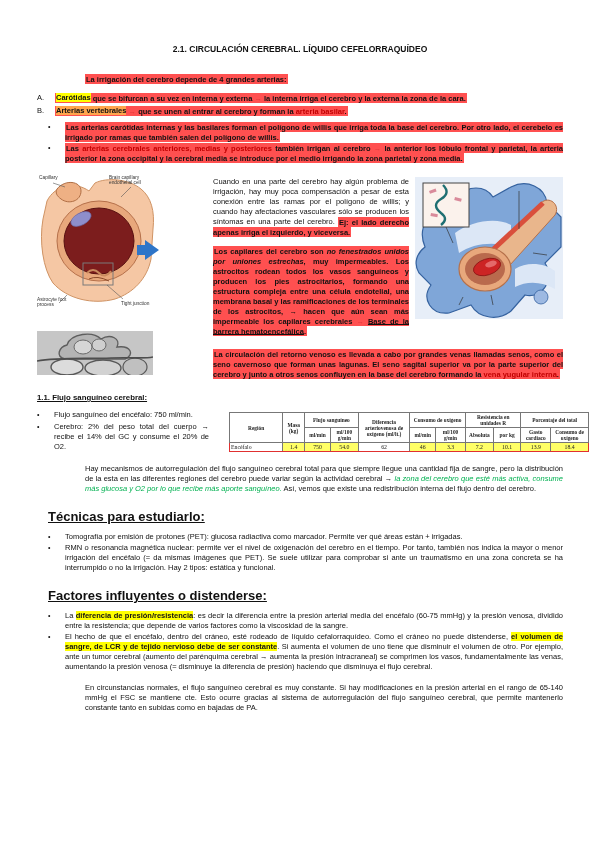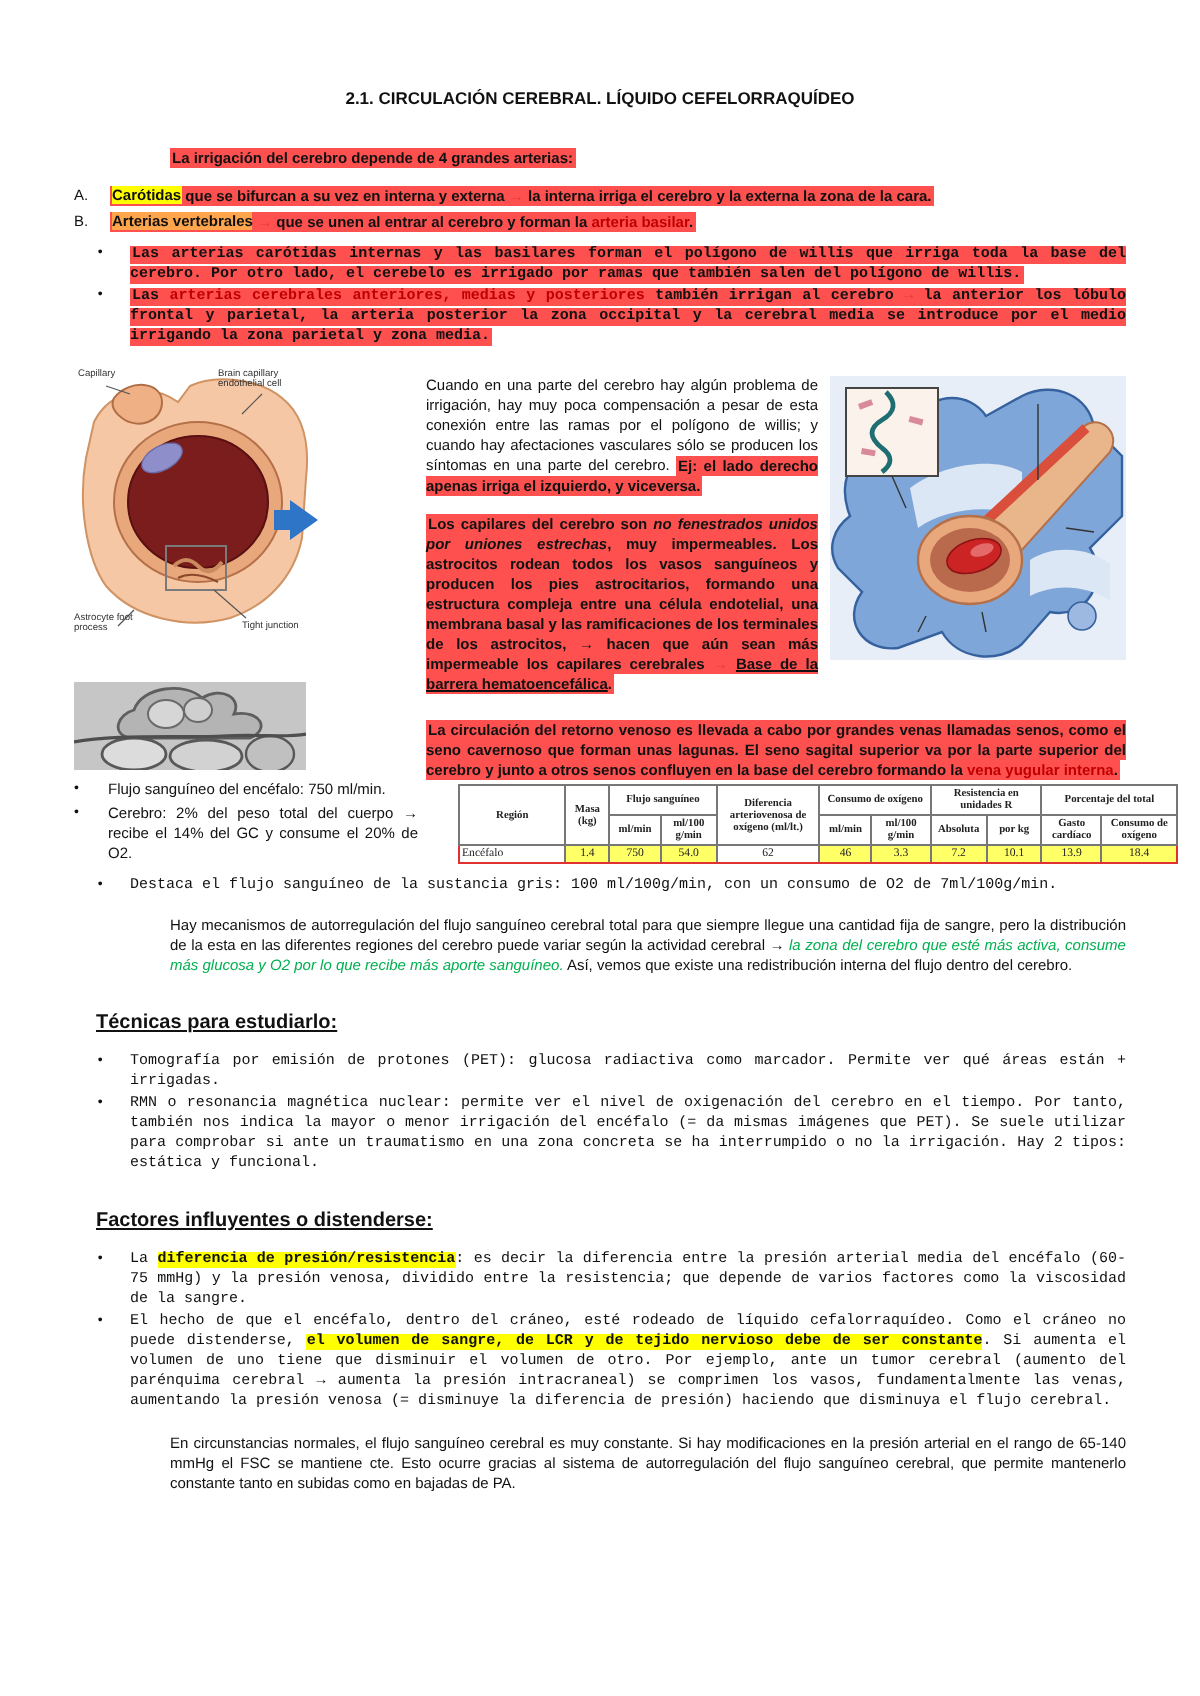"Las arterias carótidas internas y" .bullets { font-family: Liberation Mono, monospace -> none }
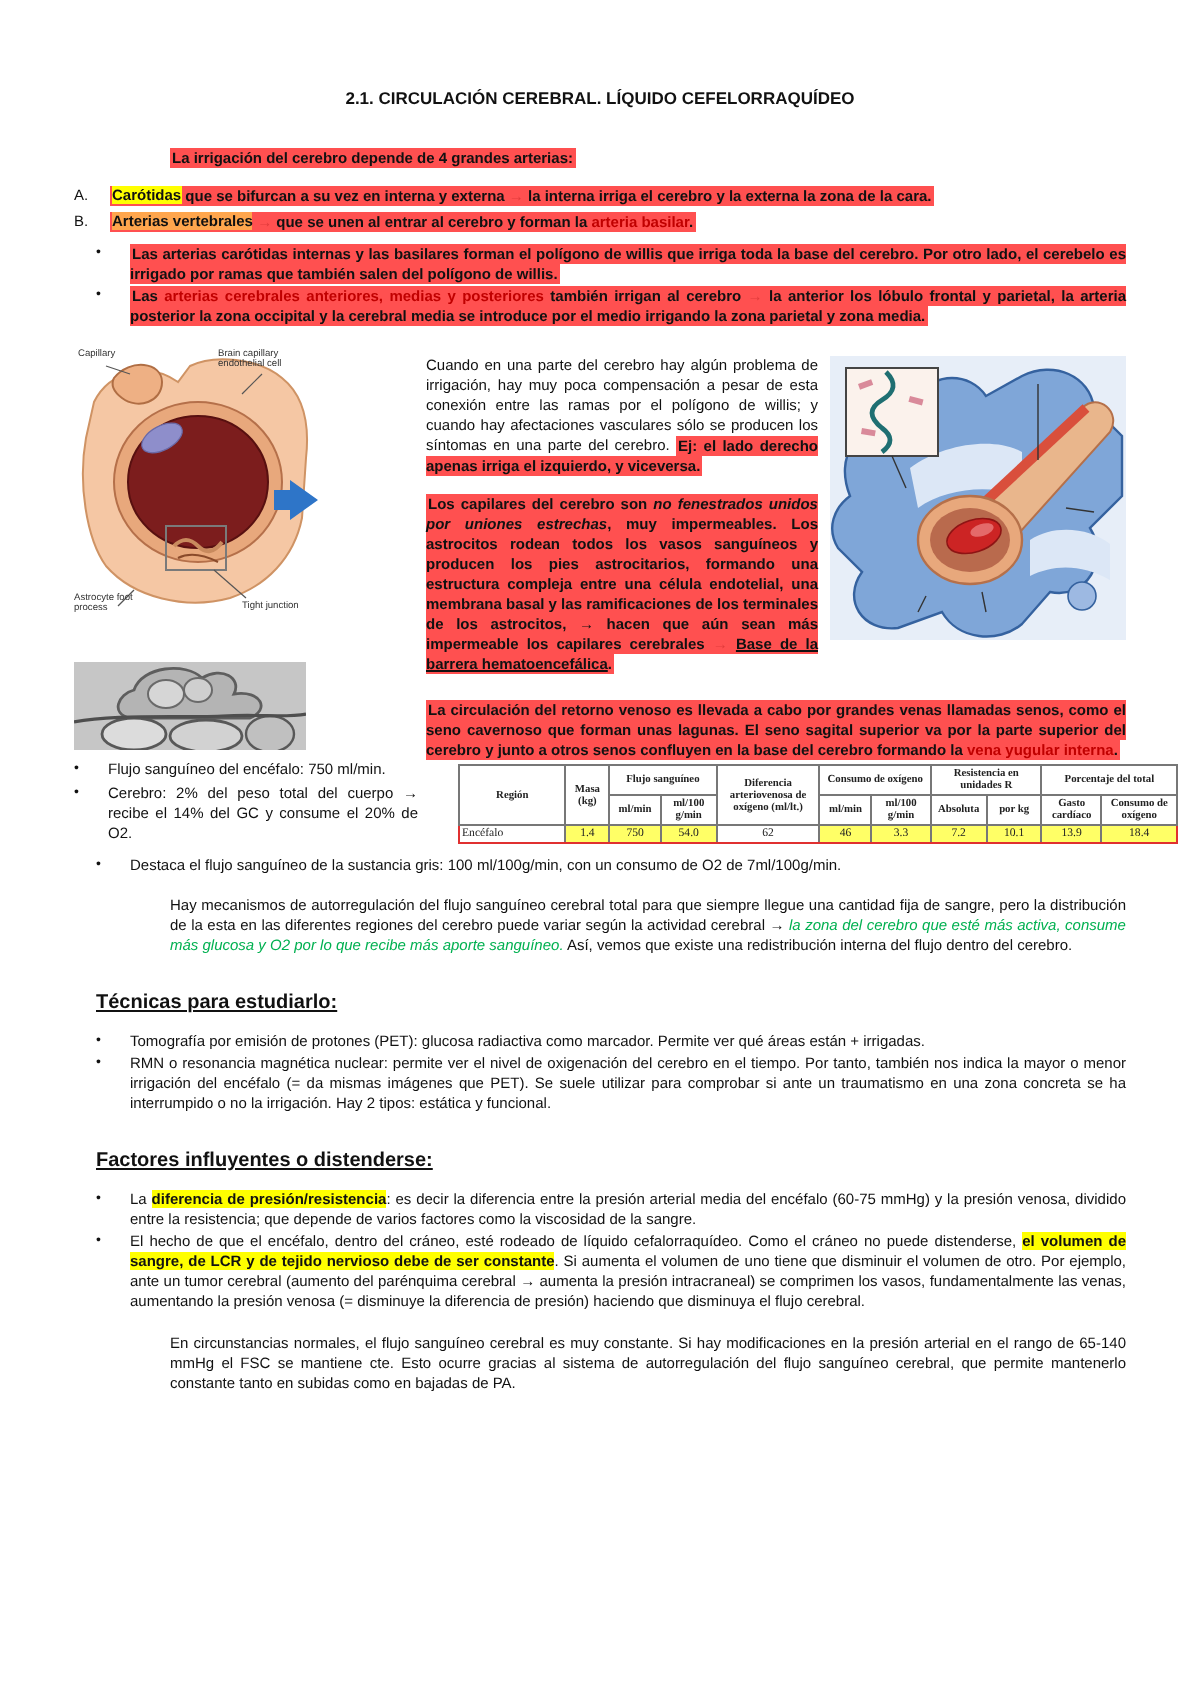"1.1. Flujo sanguíneo cerebral:" div.h2 { html: none -> <div>1.1. Flujo sanguíneo cerebral:</div> }
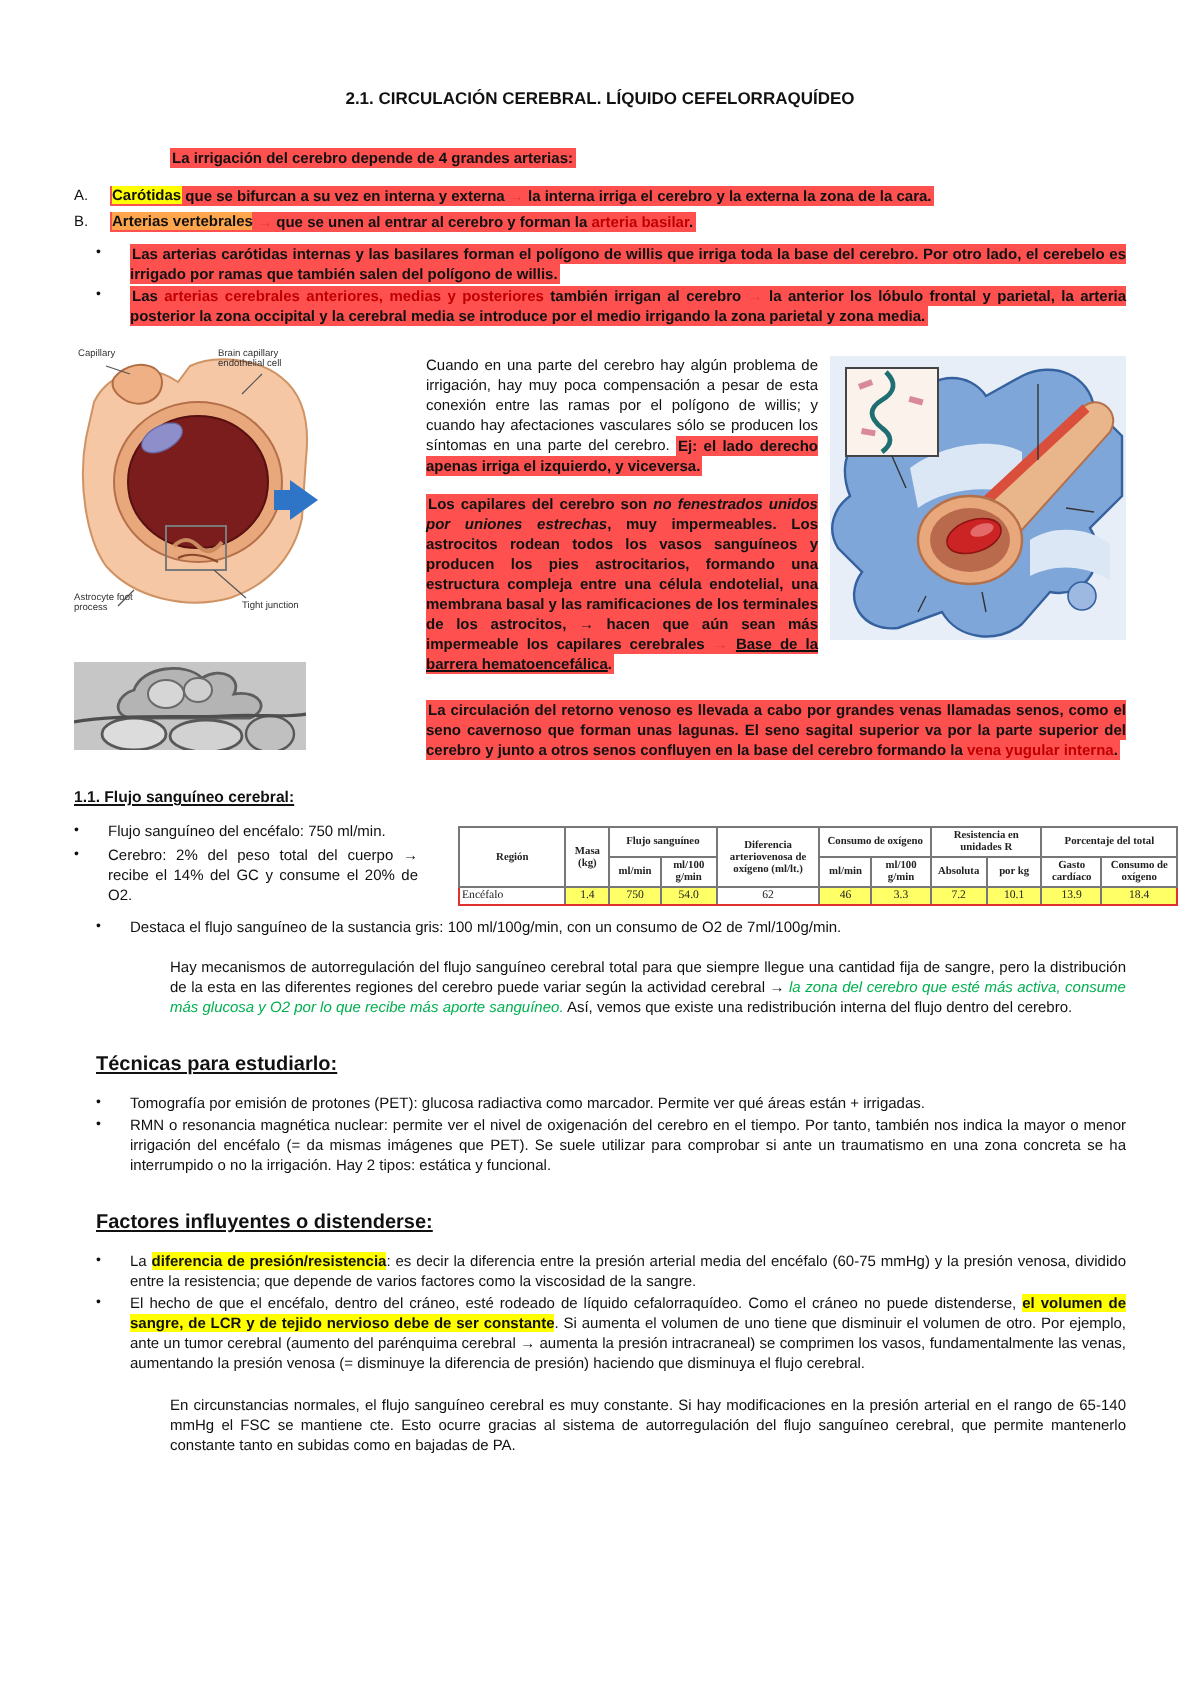"Destaca el flujo sanguíneo de" div.bullets { html: <div> <div> <span>•</span> <span>Destaca el flujo sanguíneo de la sustancia gris: 100 ml/100g/min, con un consumo de O2 de 7ml/100g/min.</span> </div> </div> -> none }
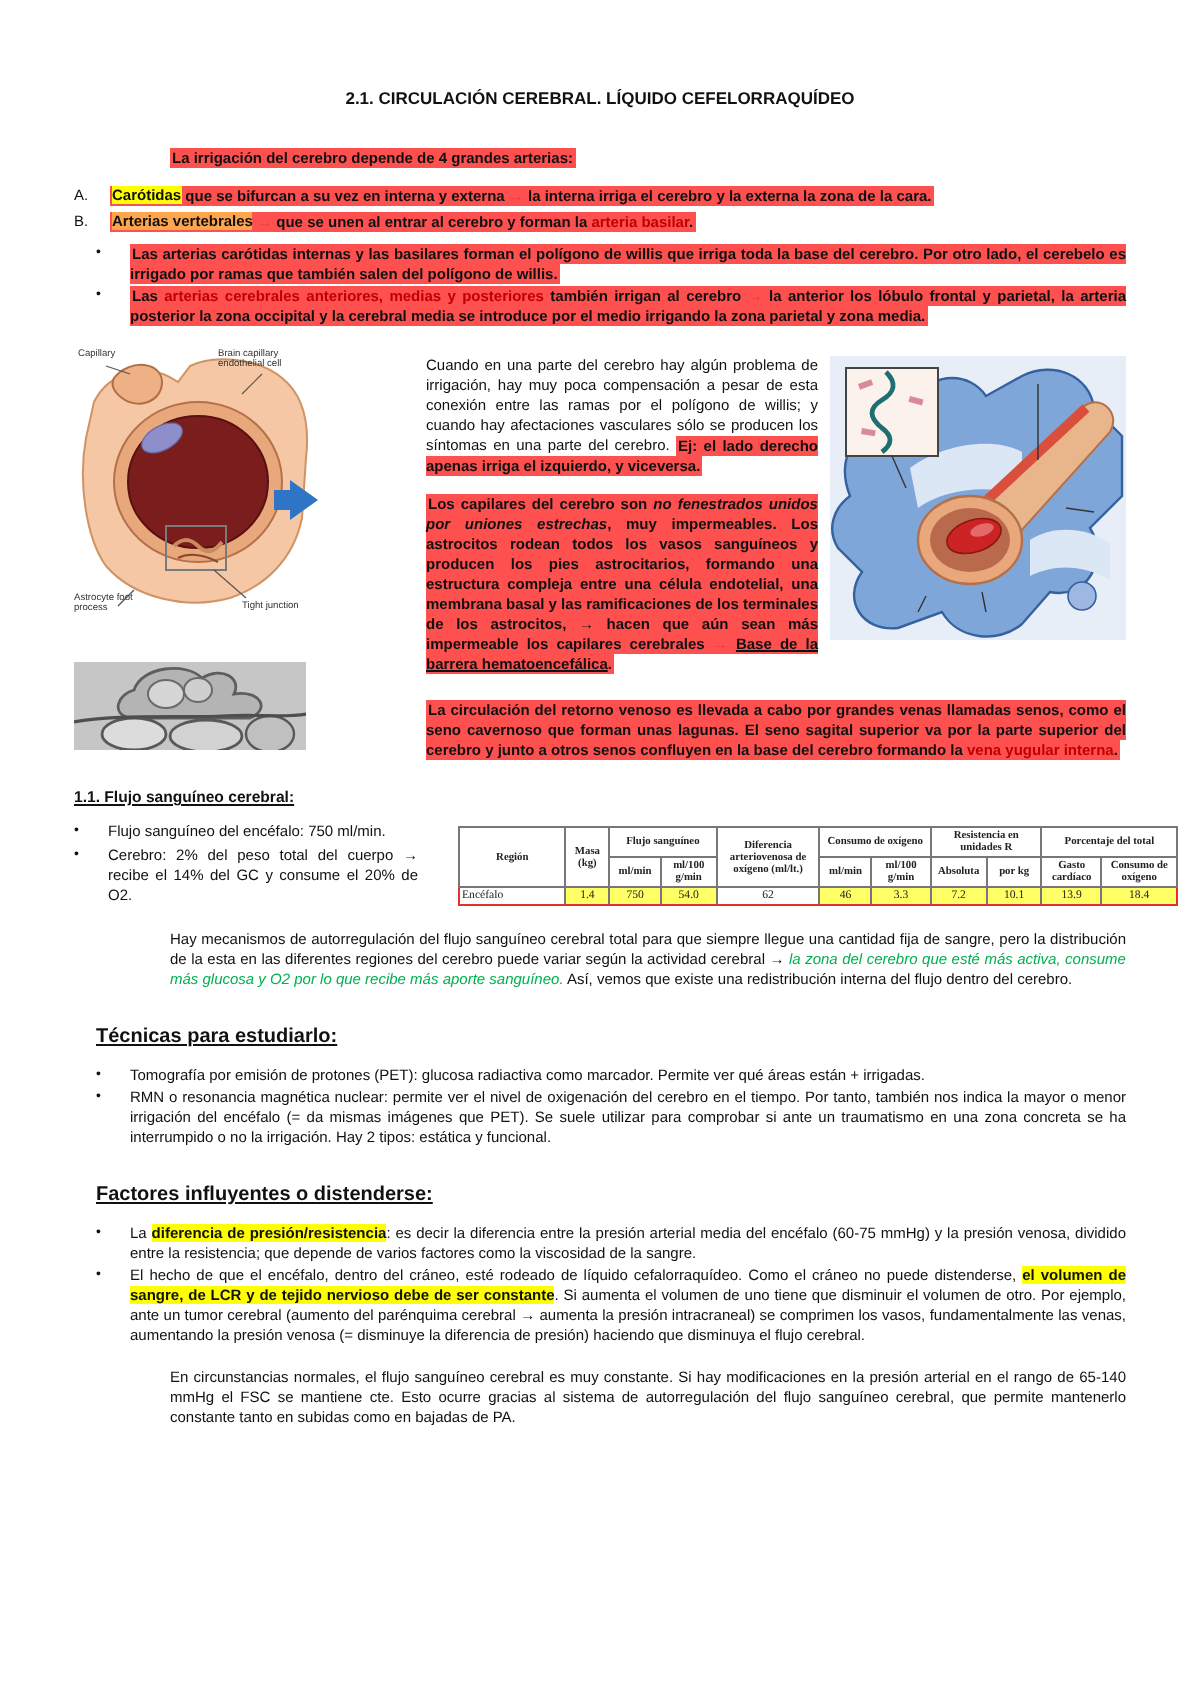"Técnicas para estudiarlo:" .h3 { font-size: 10px -> 13px }
